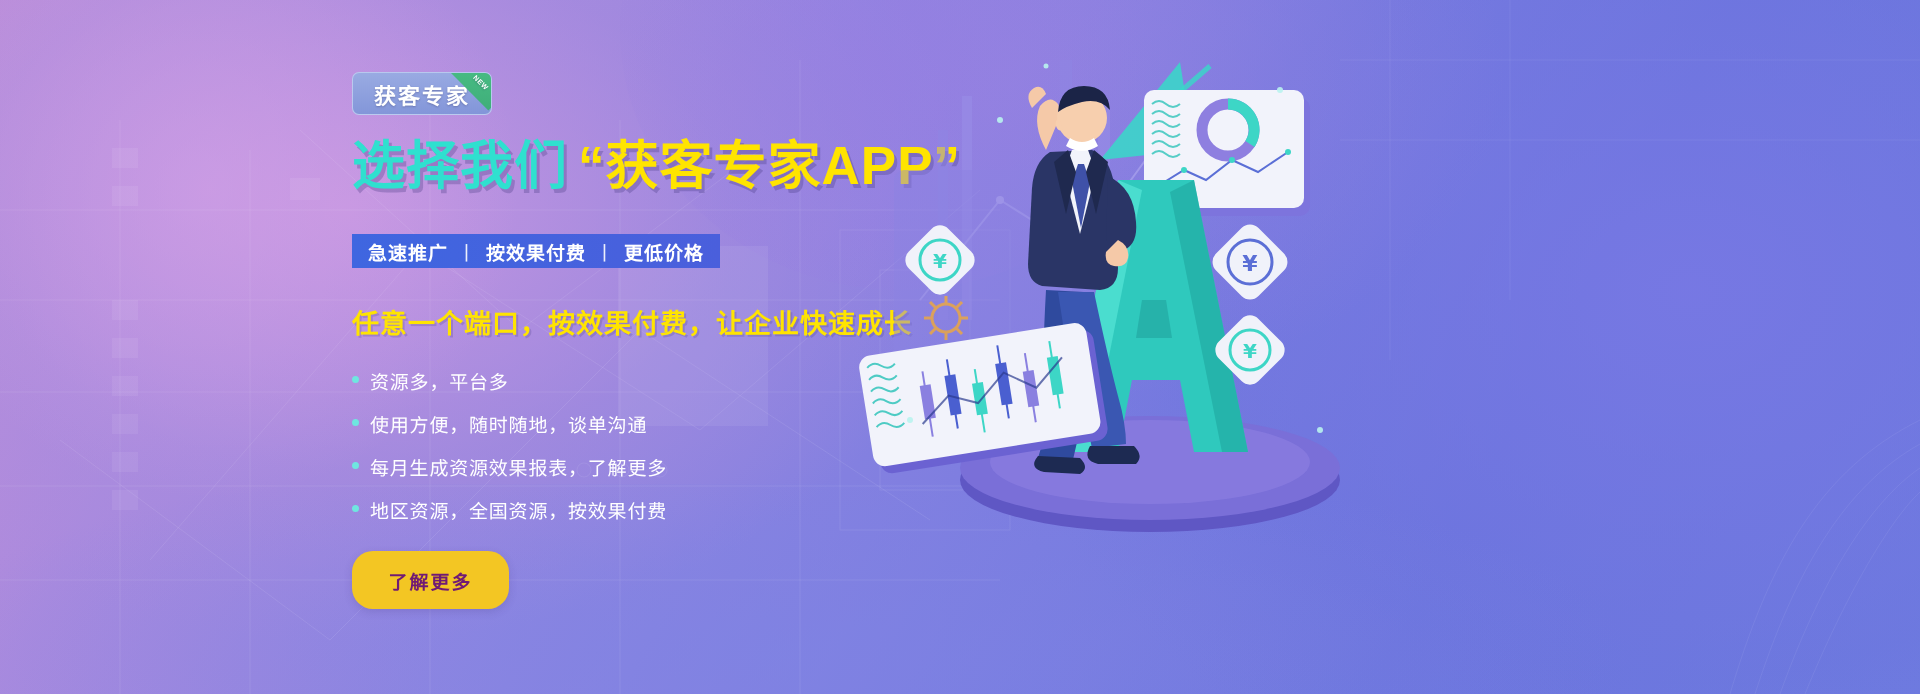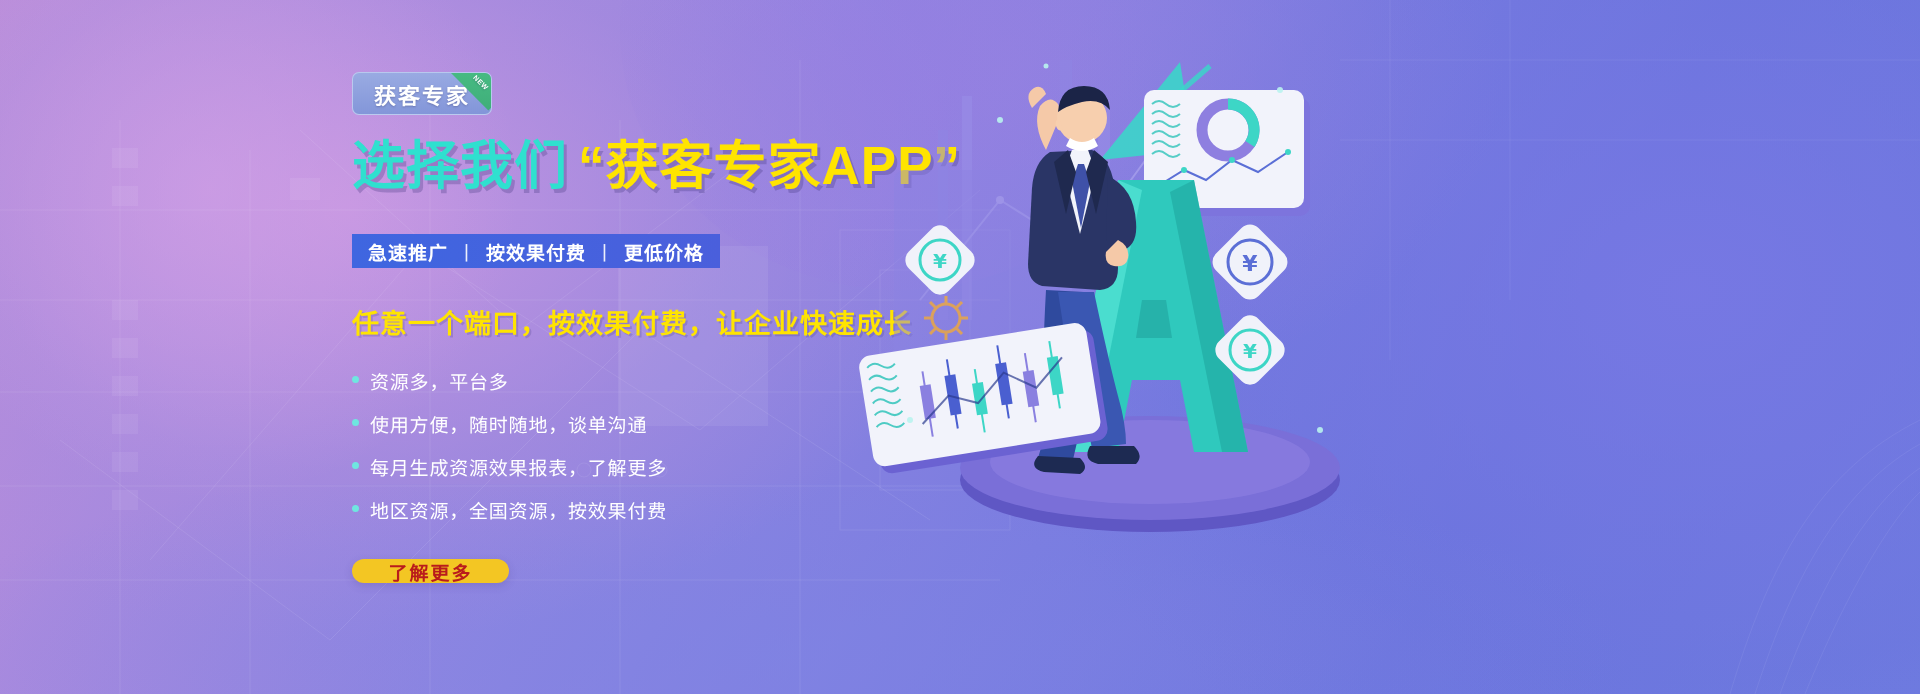"了解更多" .cta { color: #b91c1c -> #701a75; height: 24px -> 58px; margin-top: 20px -> 12px }
